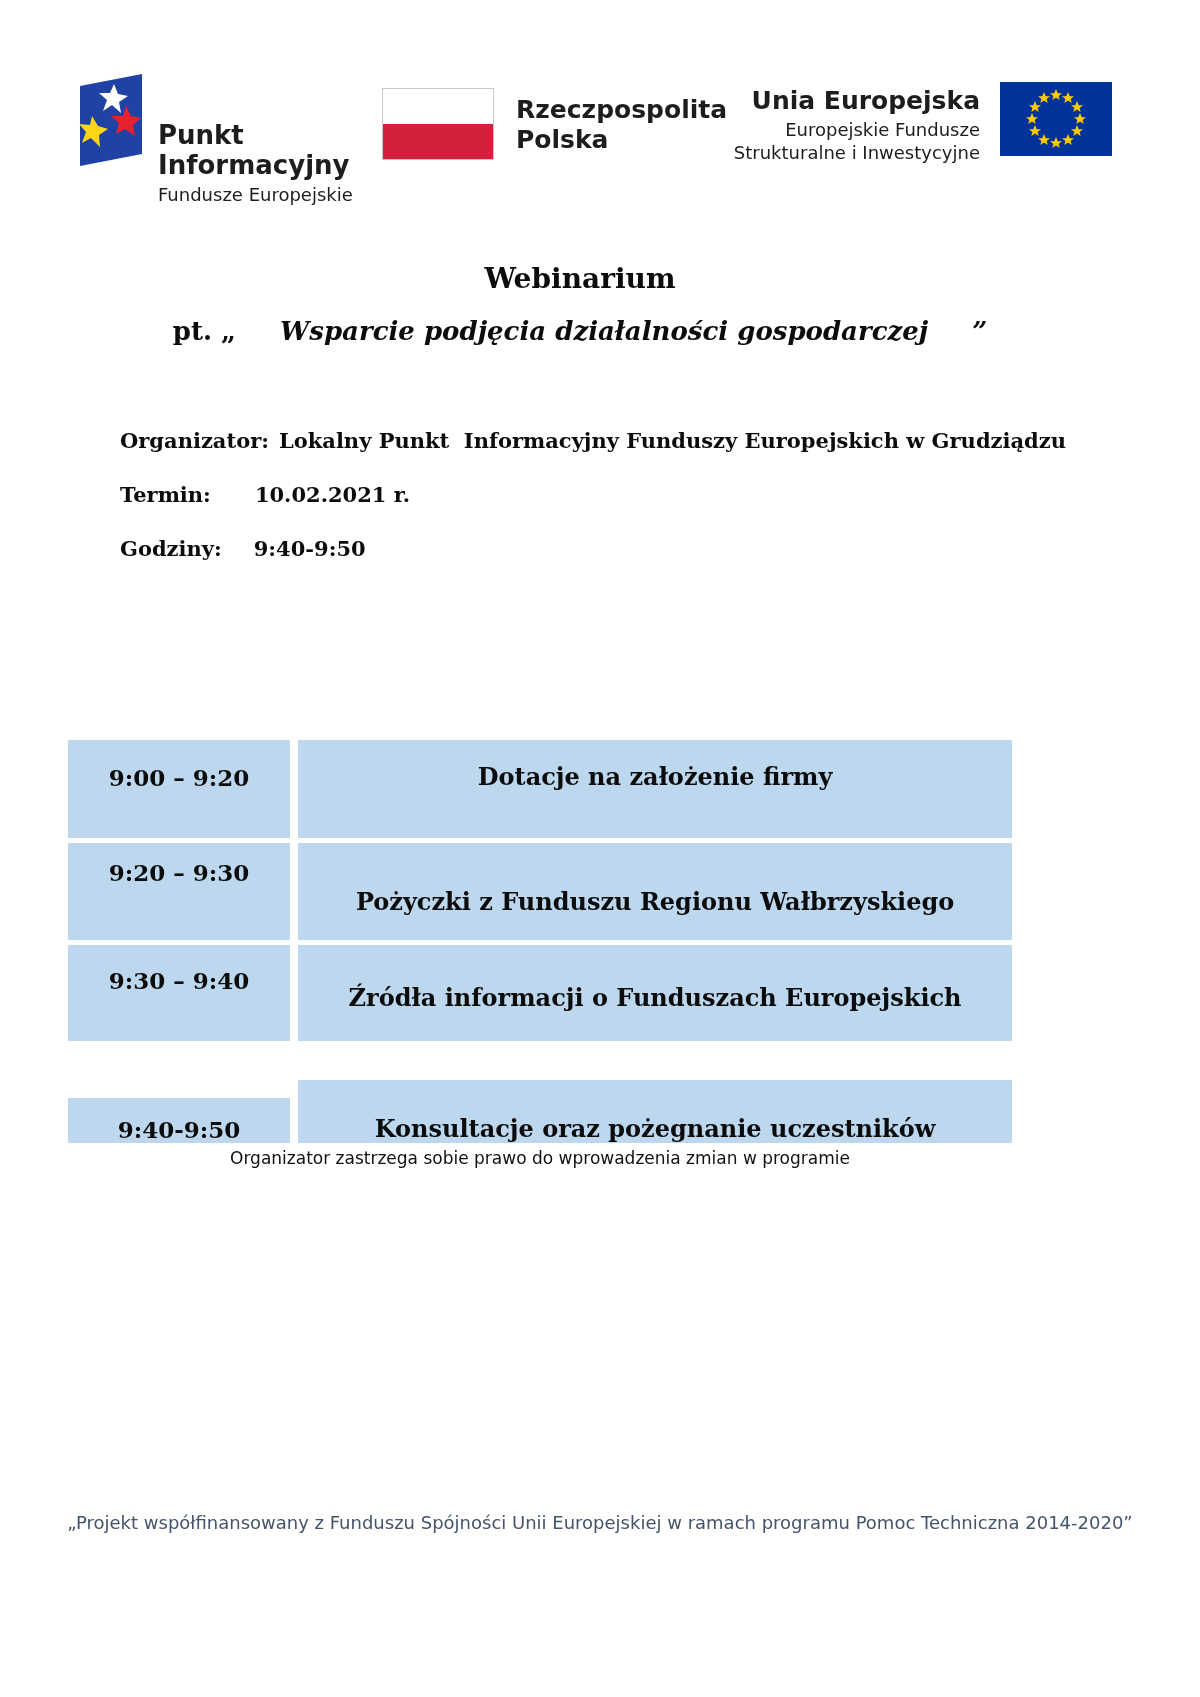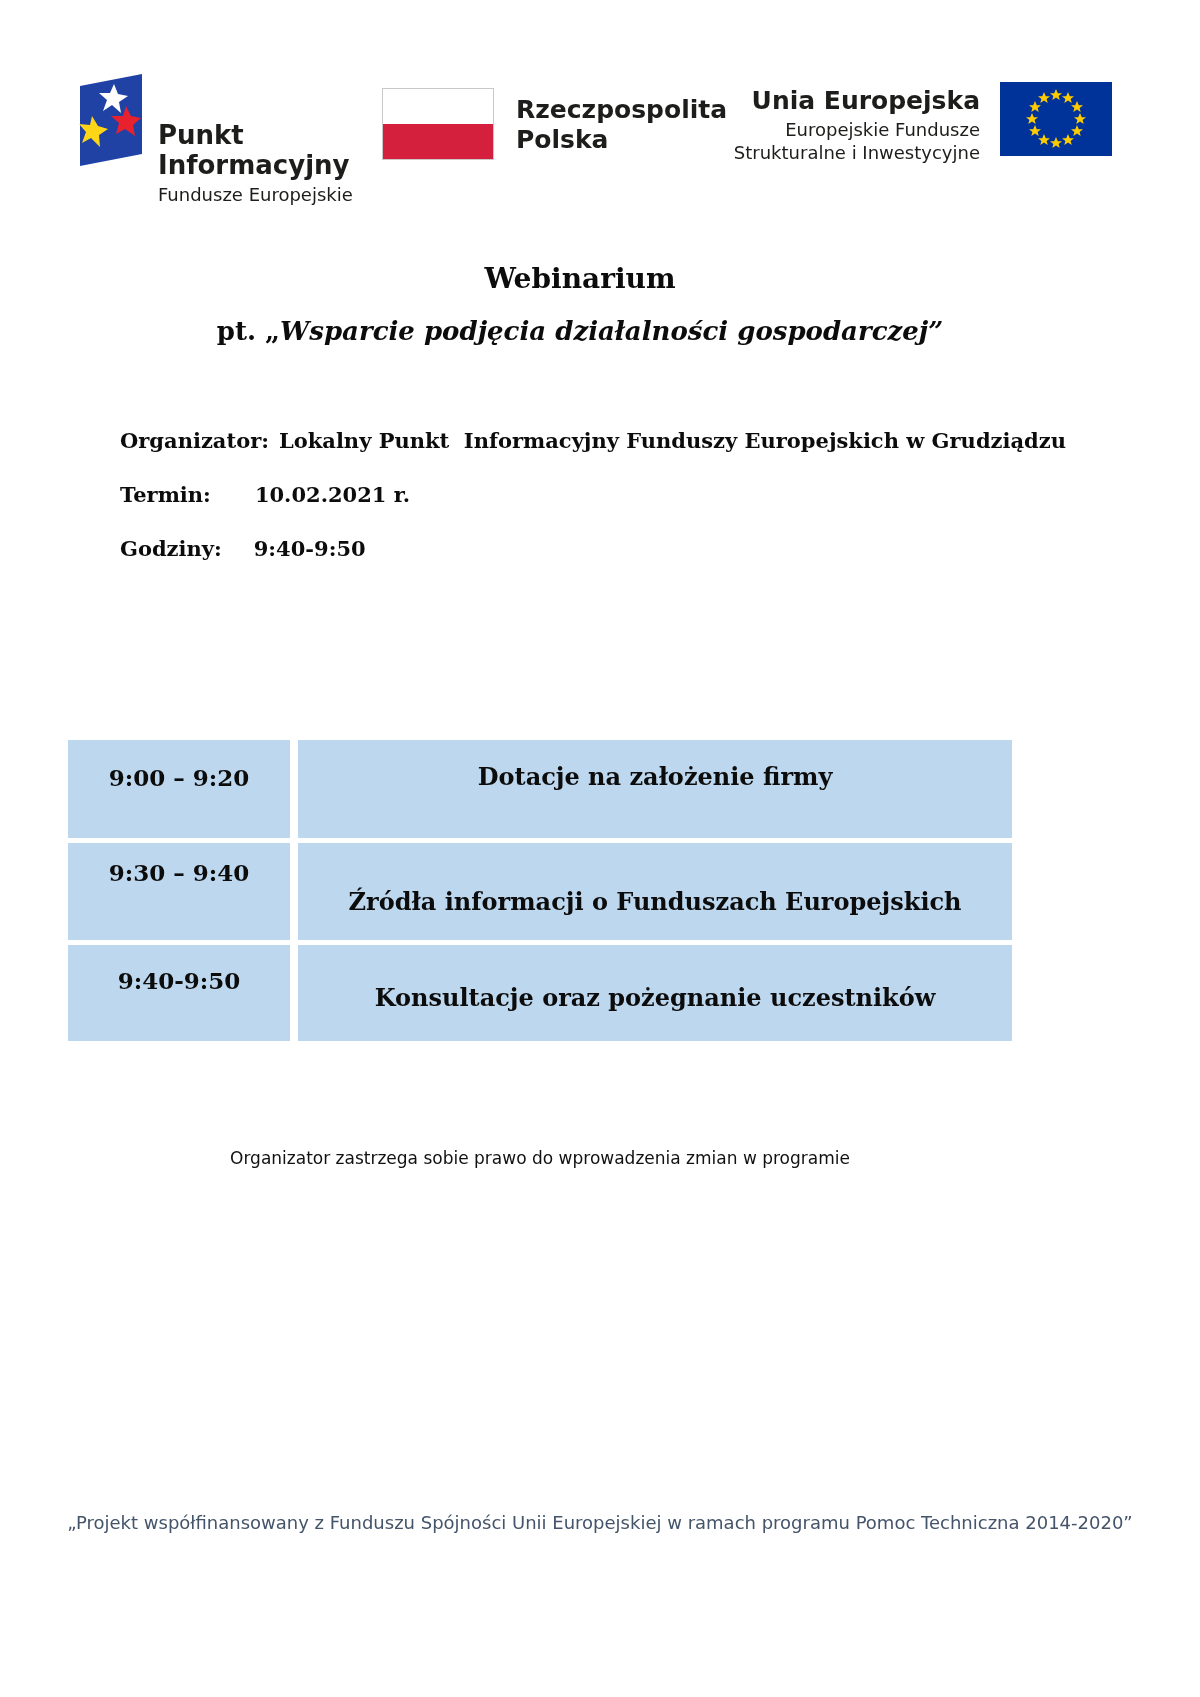"Wsparcie podjęcia działalności" .subtitle .it { margin-left: none -> 44px }
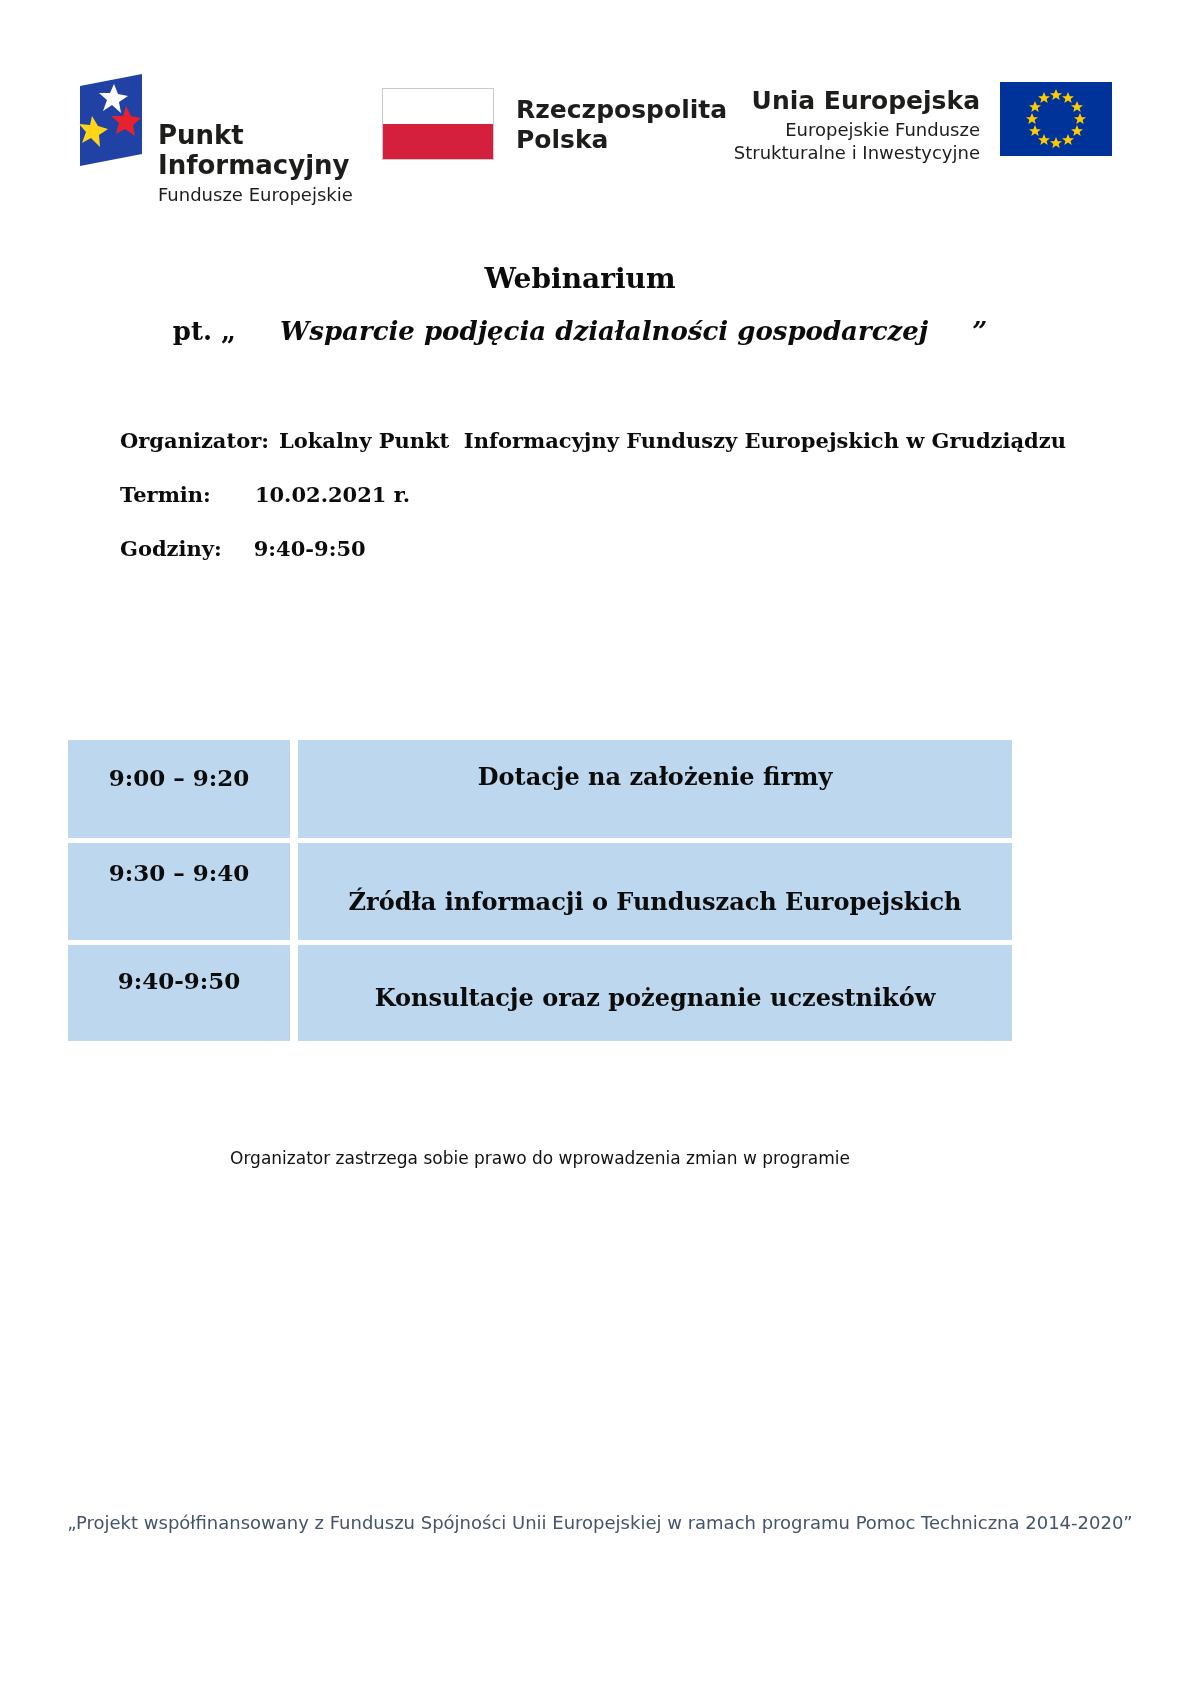"9:20 – 9:30" div.srow { html: none -> <div> <div>9:20 – 9:30</div> <div>Pożyczki z Funduszu Regionu Wałbrzyskiego</div> </div> }
